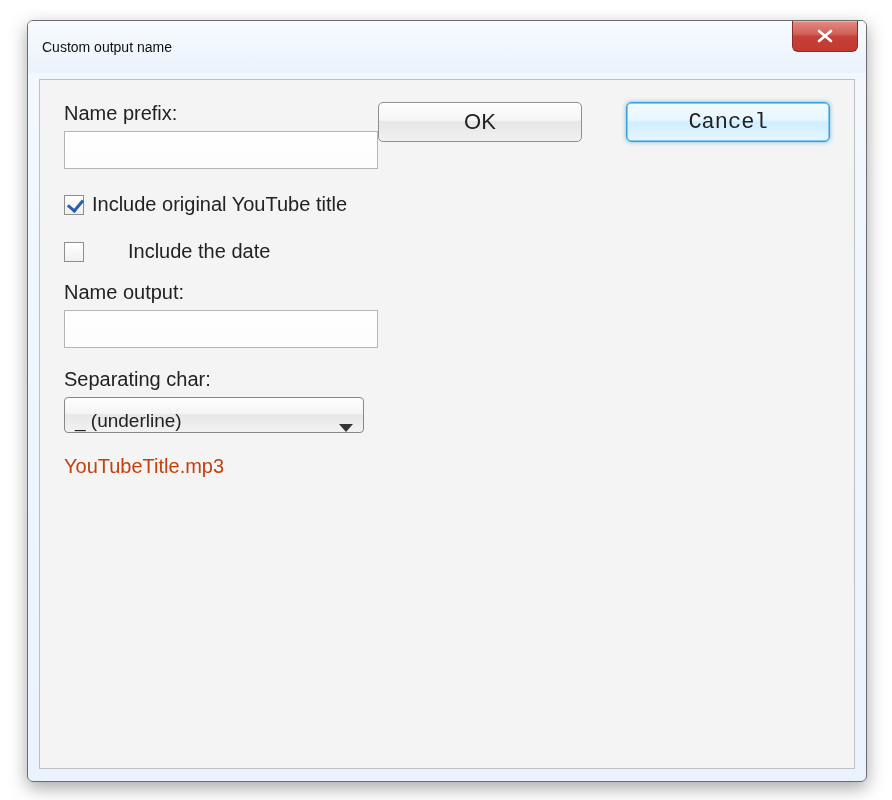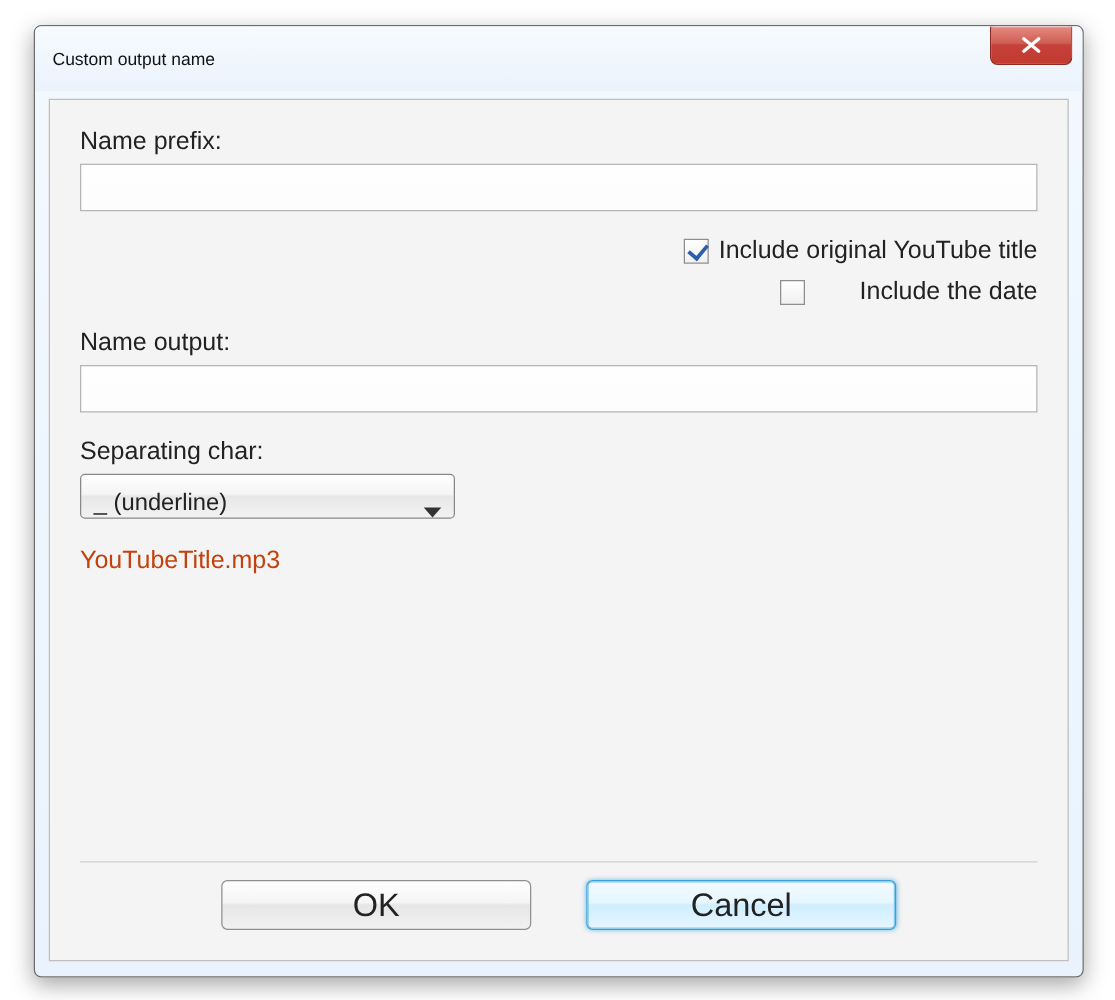"Name prefix:" .client-area { flex-direction: column -> none }
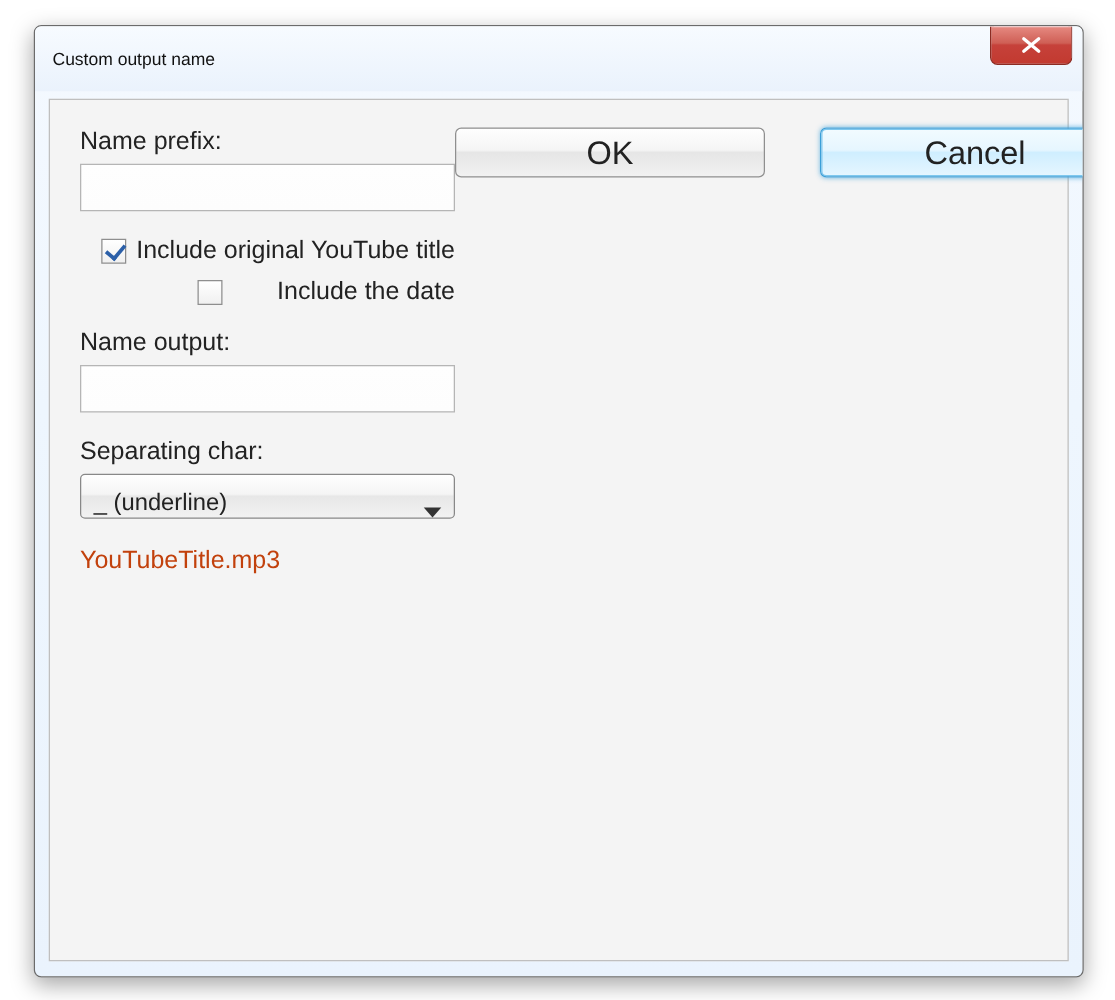"OK" .btn { font-size: 26px -> 22px; width: 248px -> 204px }
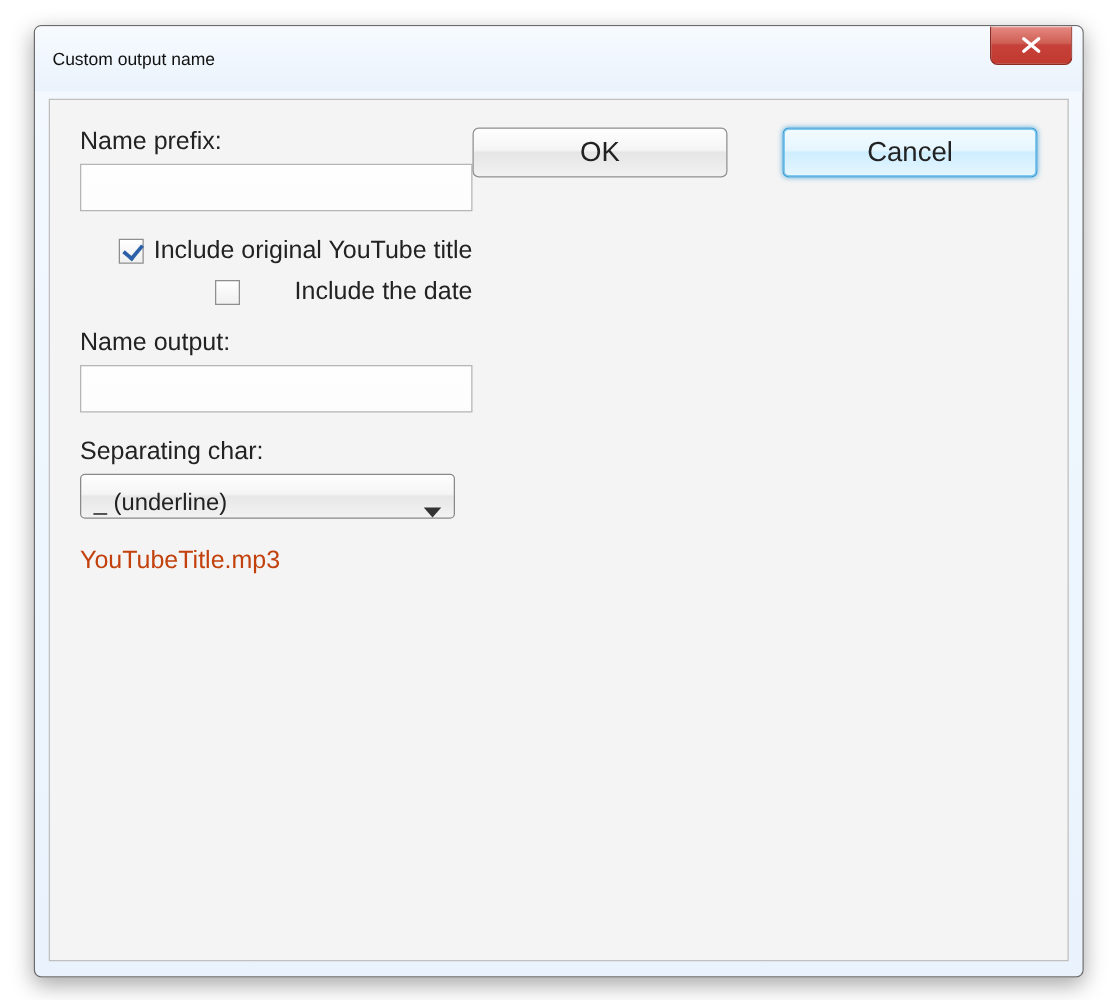"Cancel" .btn.focus { font-family: none -> Liberation Mono, monospace }
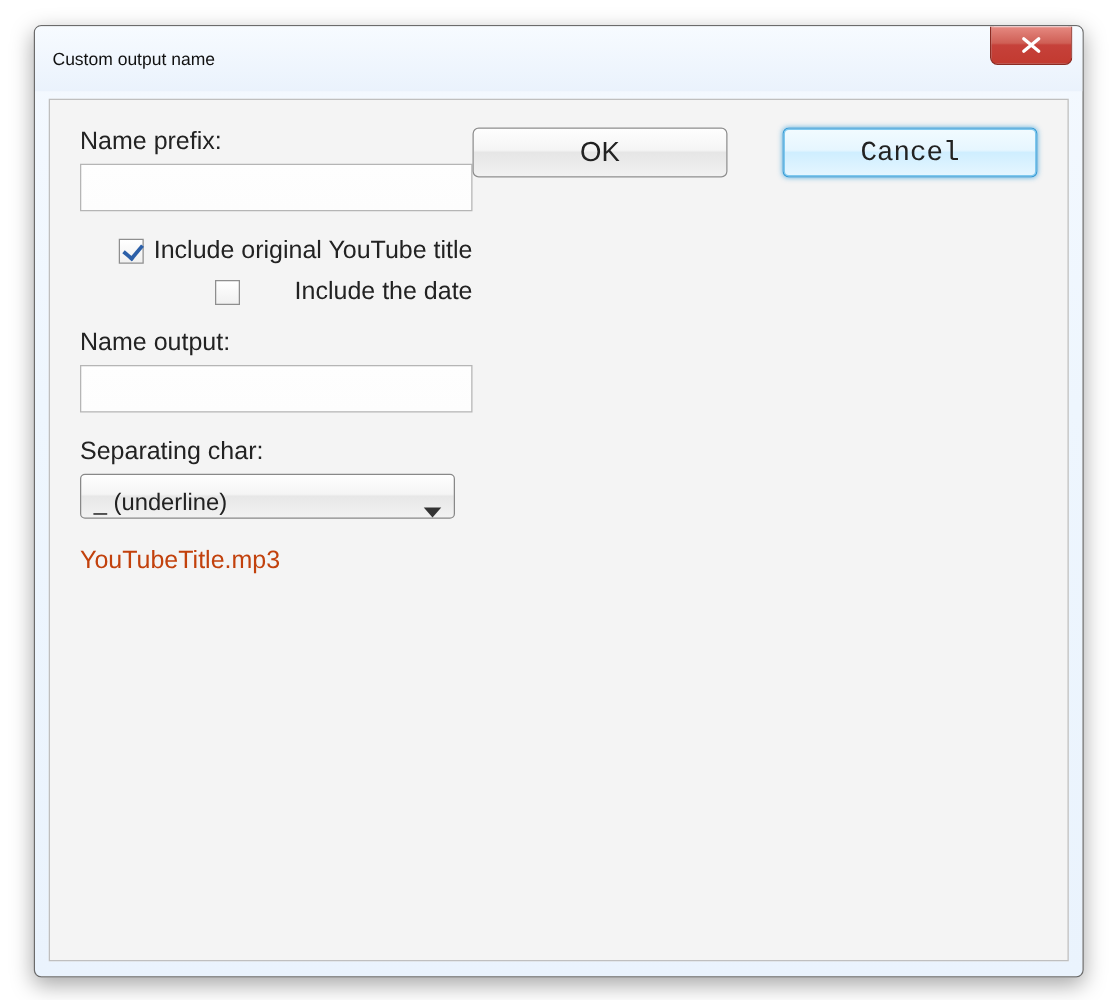"Include original YouTube title" .check-row { justify-content: flex-end -> none; margin: 6px 0 10px 0 -> 24px 0 10px 0 }
